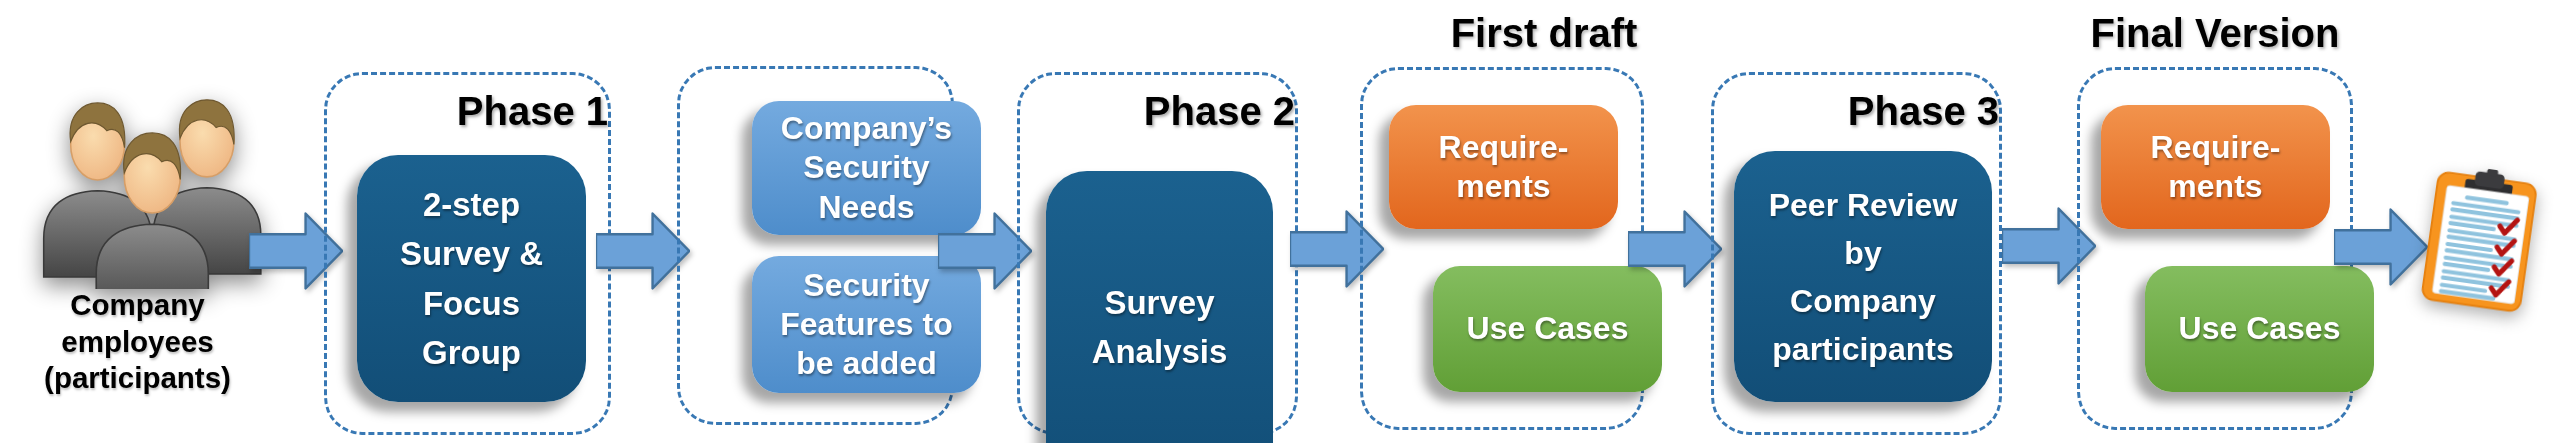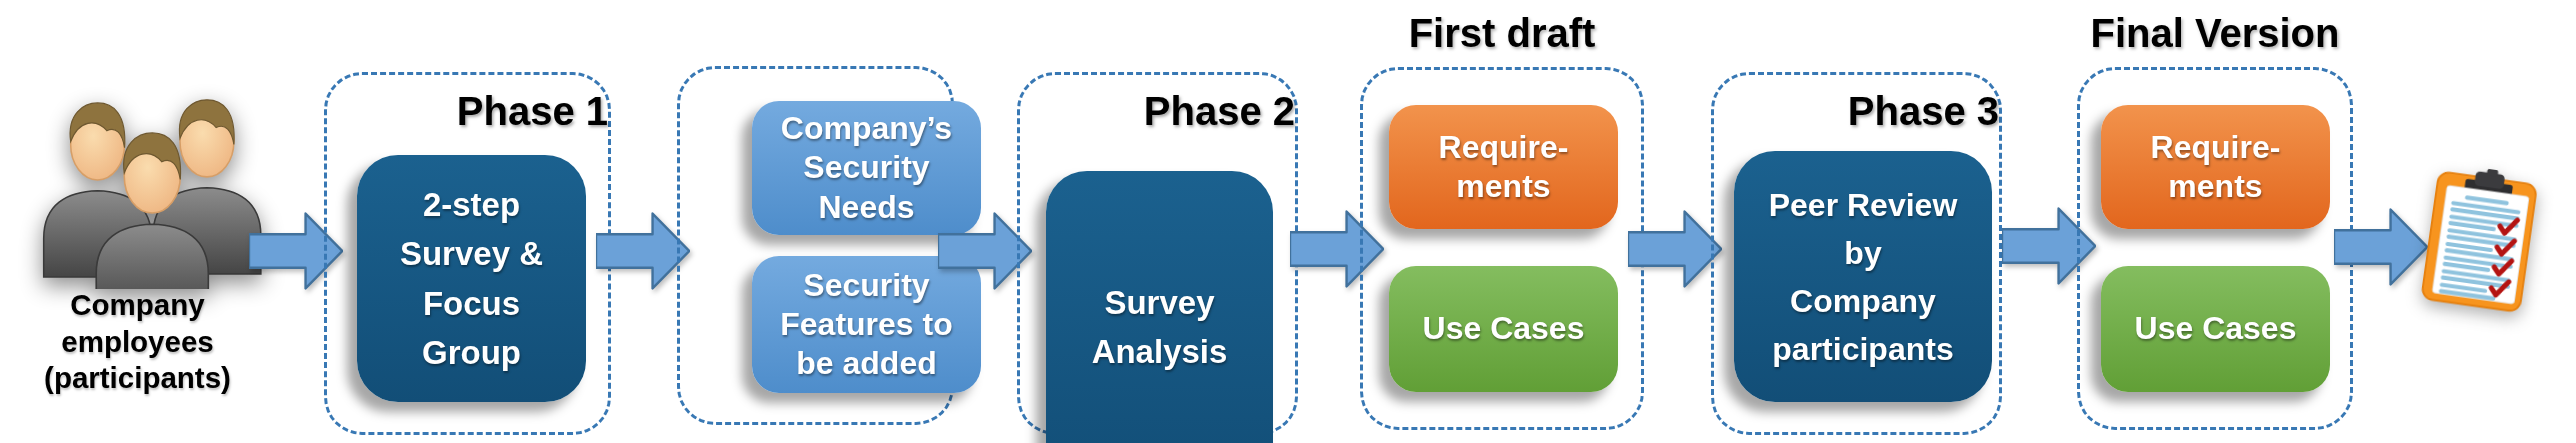"First draft" div.freetitle { left: 1360px -> 1402px }
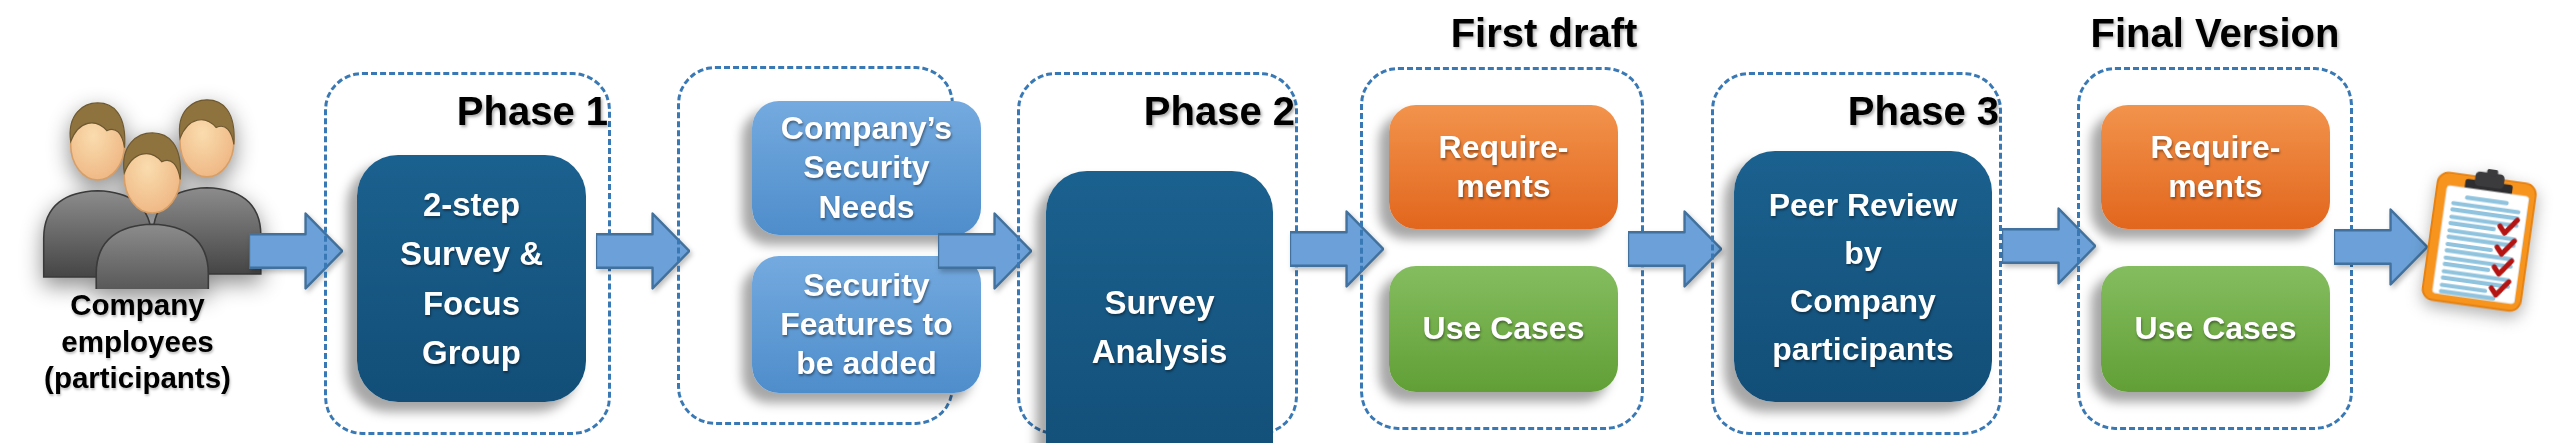"Use Cases" .greenbx { margin-left: none -> 44px }
